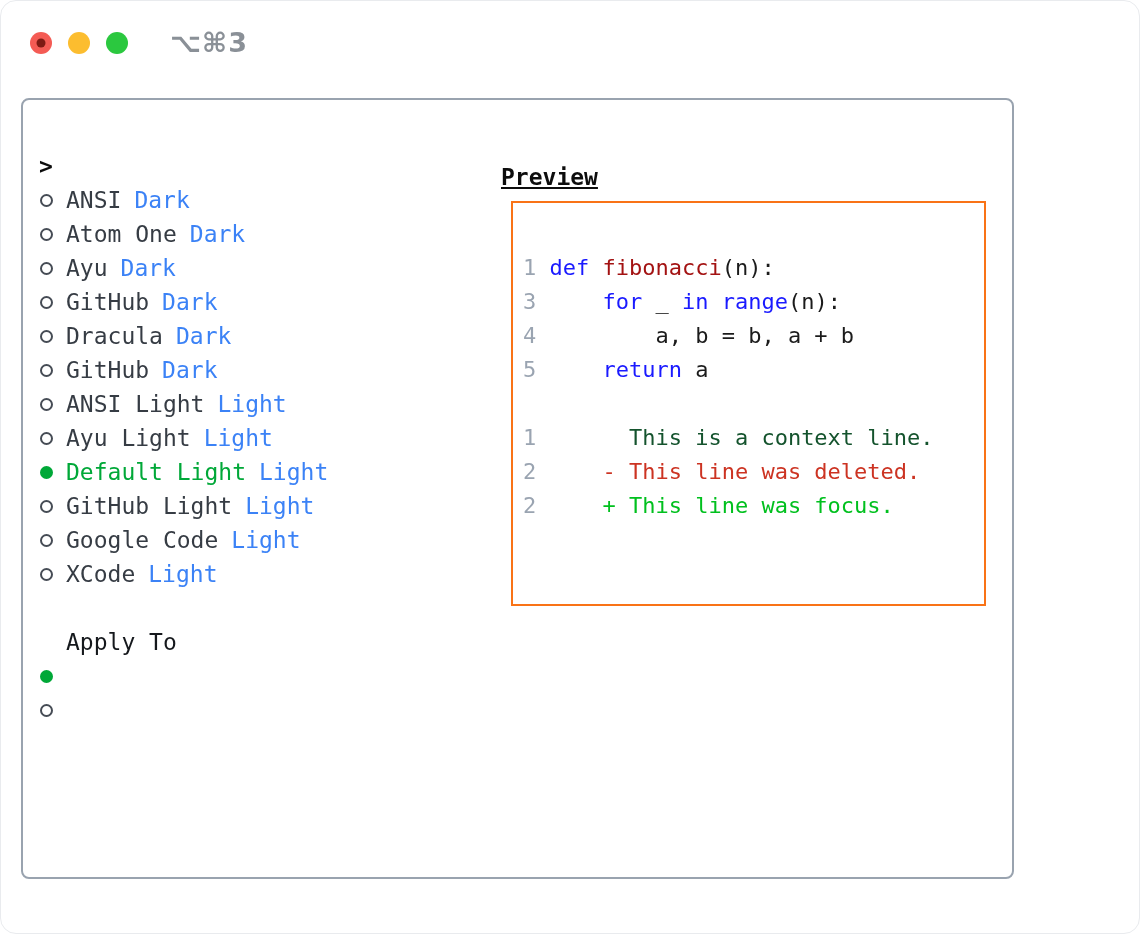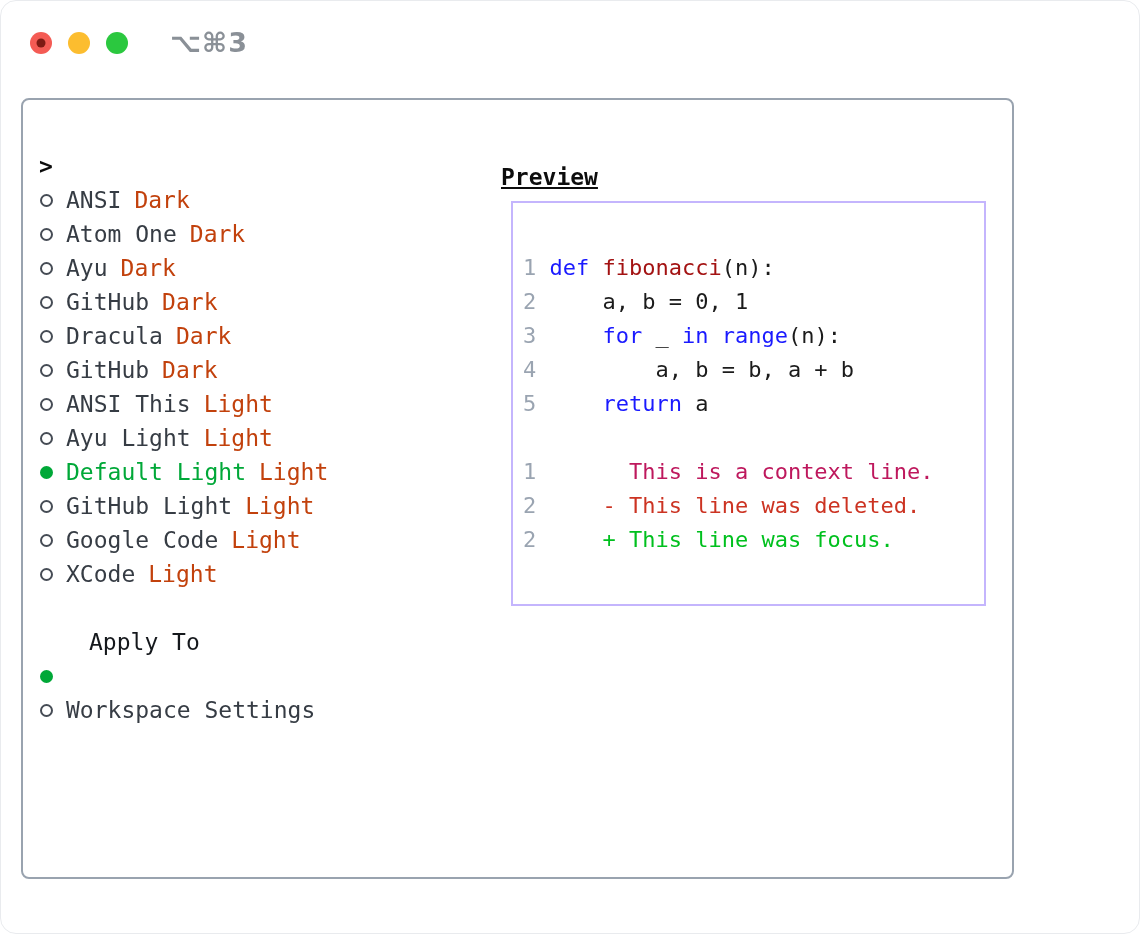"Dark" .variant { color: #c2410c -> #3b82f6 }
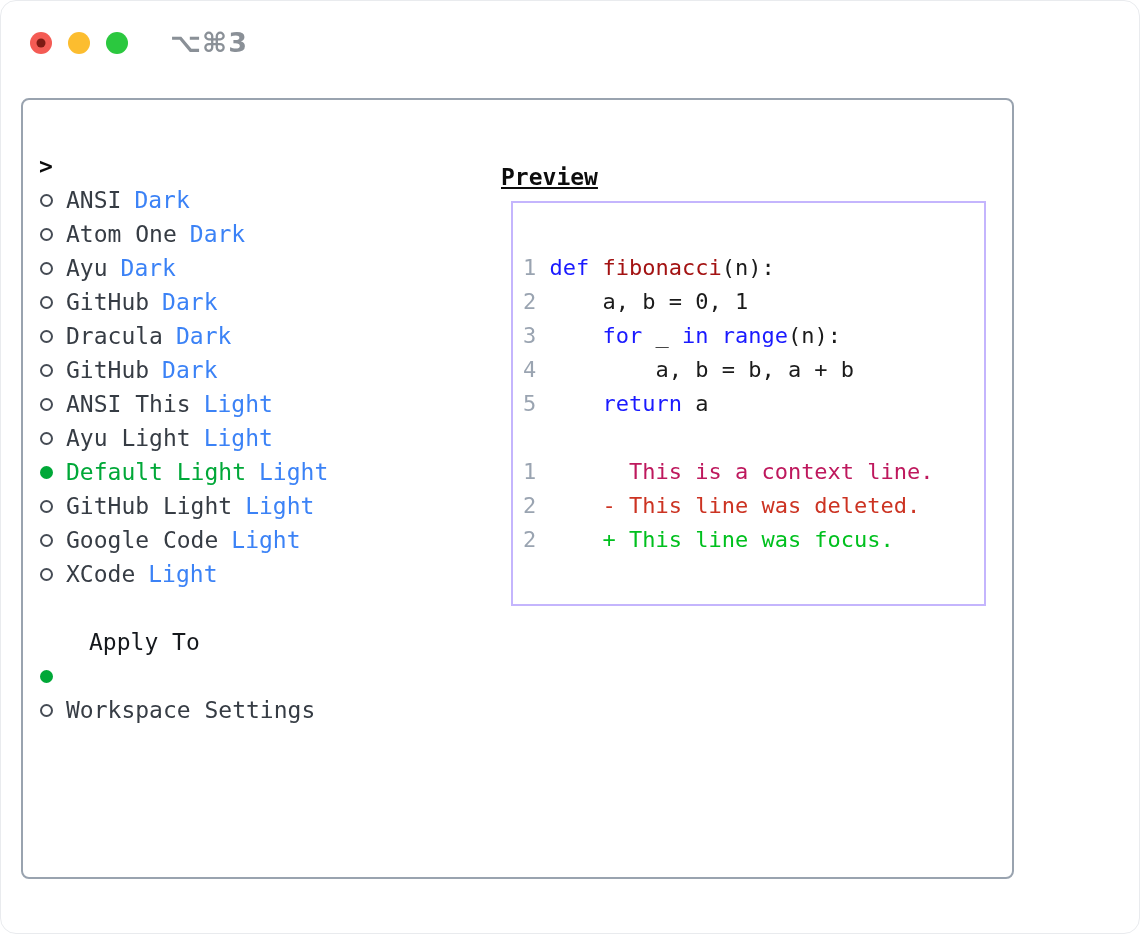"1 def fibonacci(n):" .preview-box { border: 2px solid #c4b5fd -> 2px solid #f97316 }
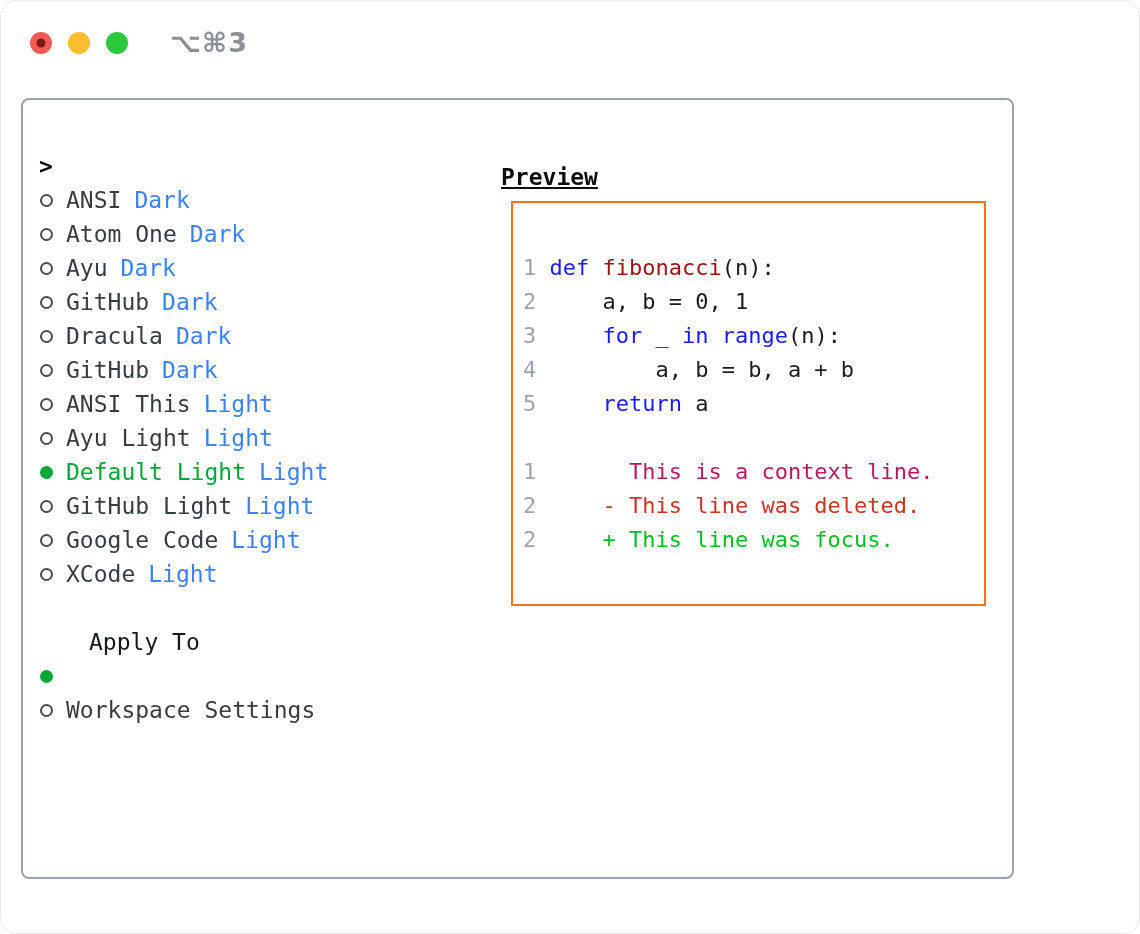"2 a, b = 0," div.code-line { html: <div><span>2</span><span> a, b = 0, 1</span></div> -> none }
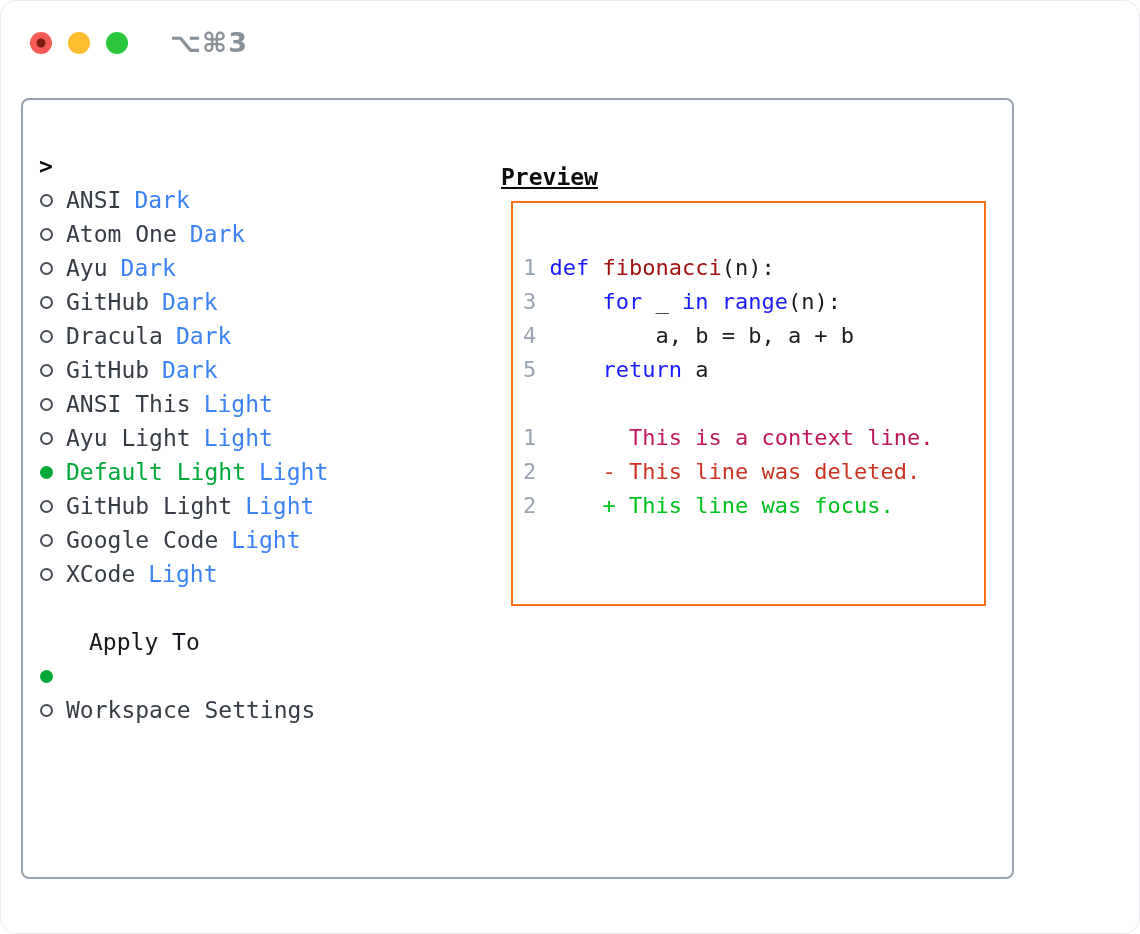"ANSI This" span.t-label { text: This -> Light }
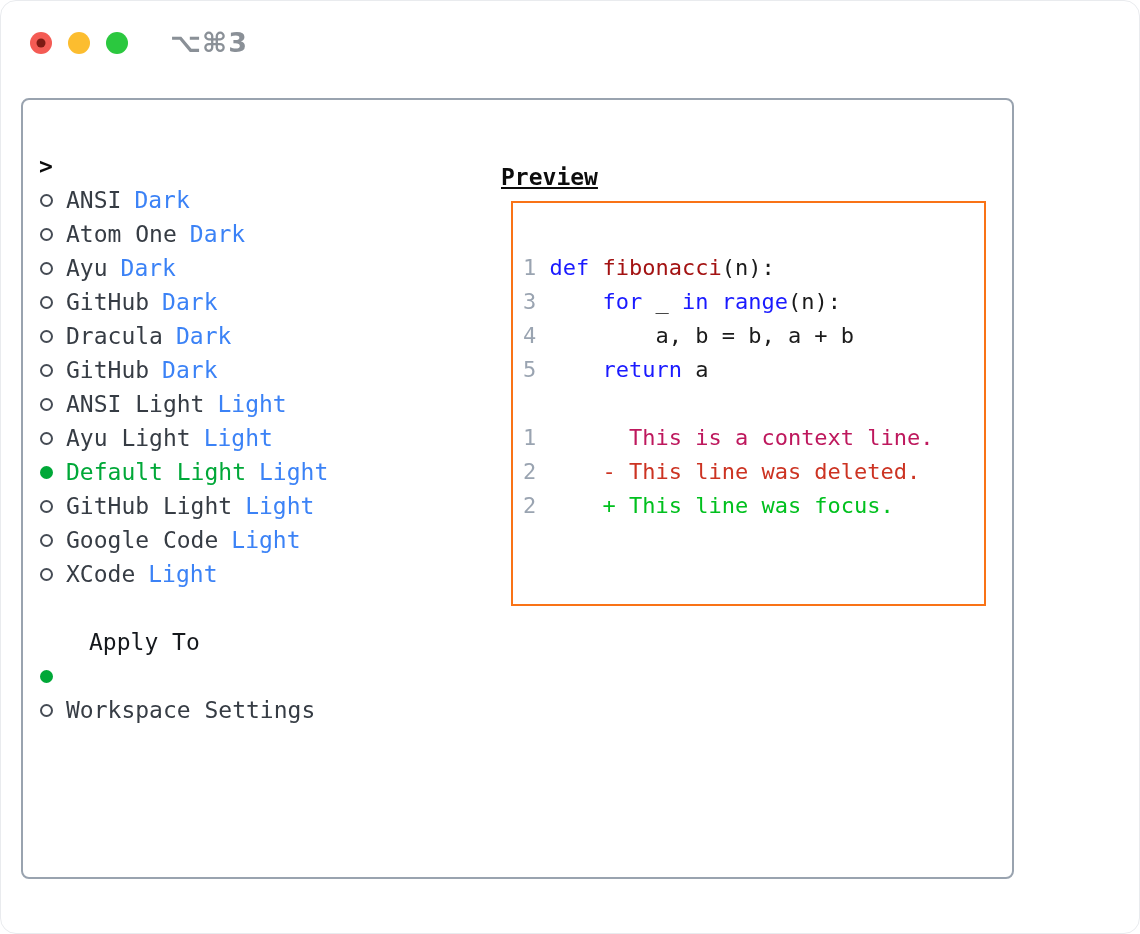"This is a context line." .s-context { color: #be185d -> #14532d }
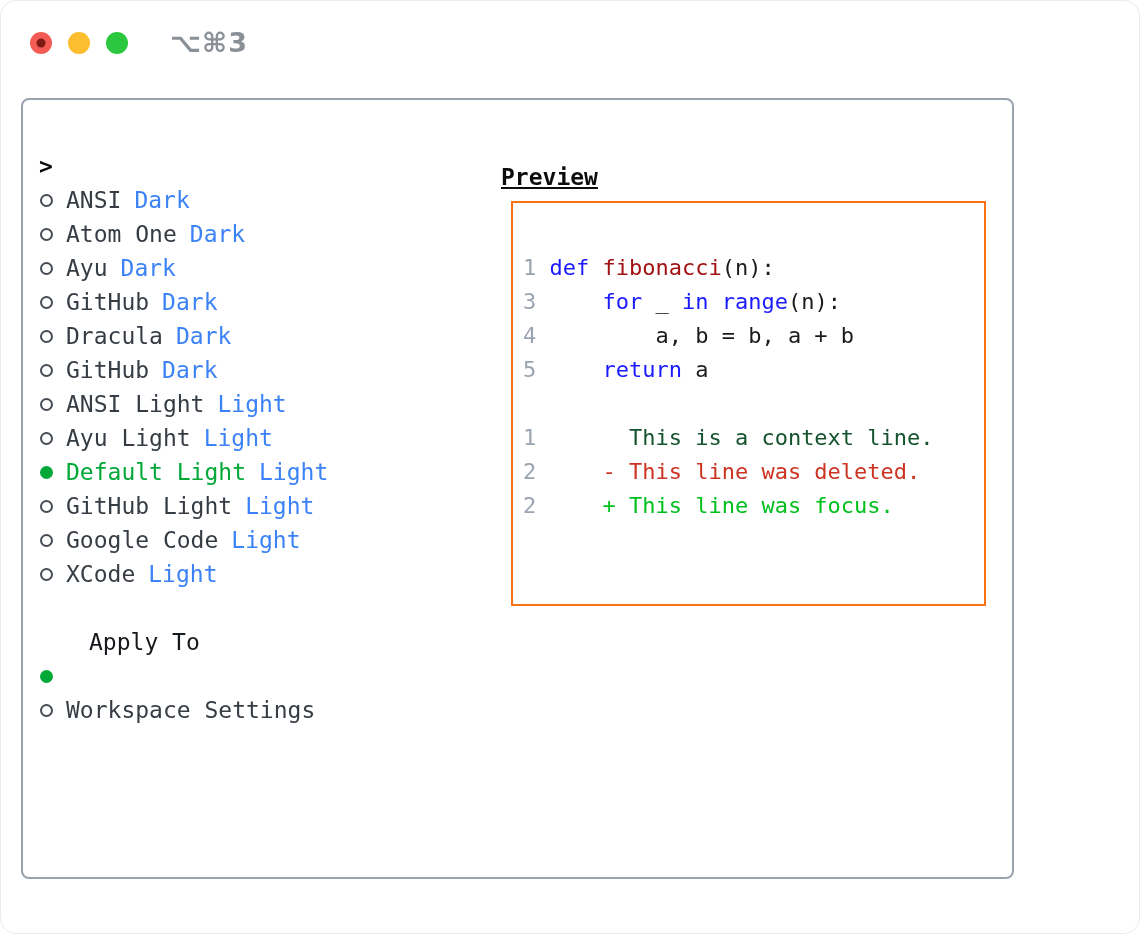"Apply To" .subhdr { margin-left: 23px -> none }
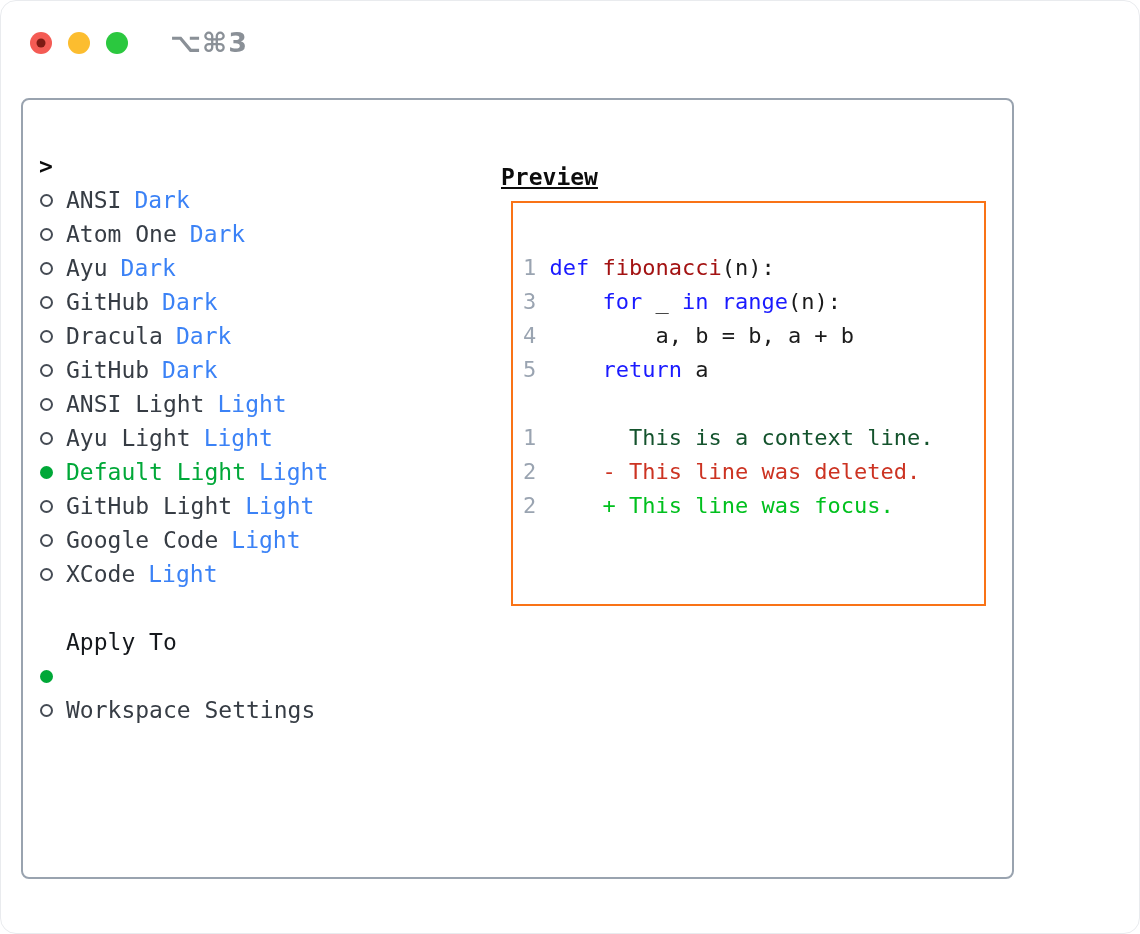"Workspace Settings" span.t-label { html: <span>Workspace Settings</span> -> none }
